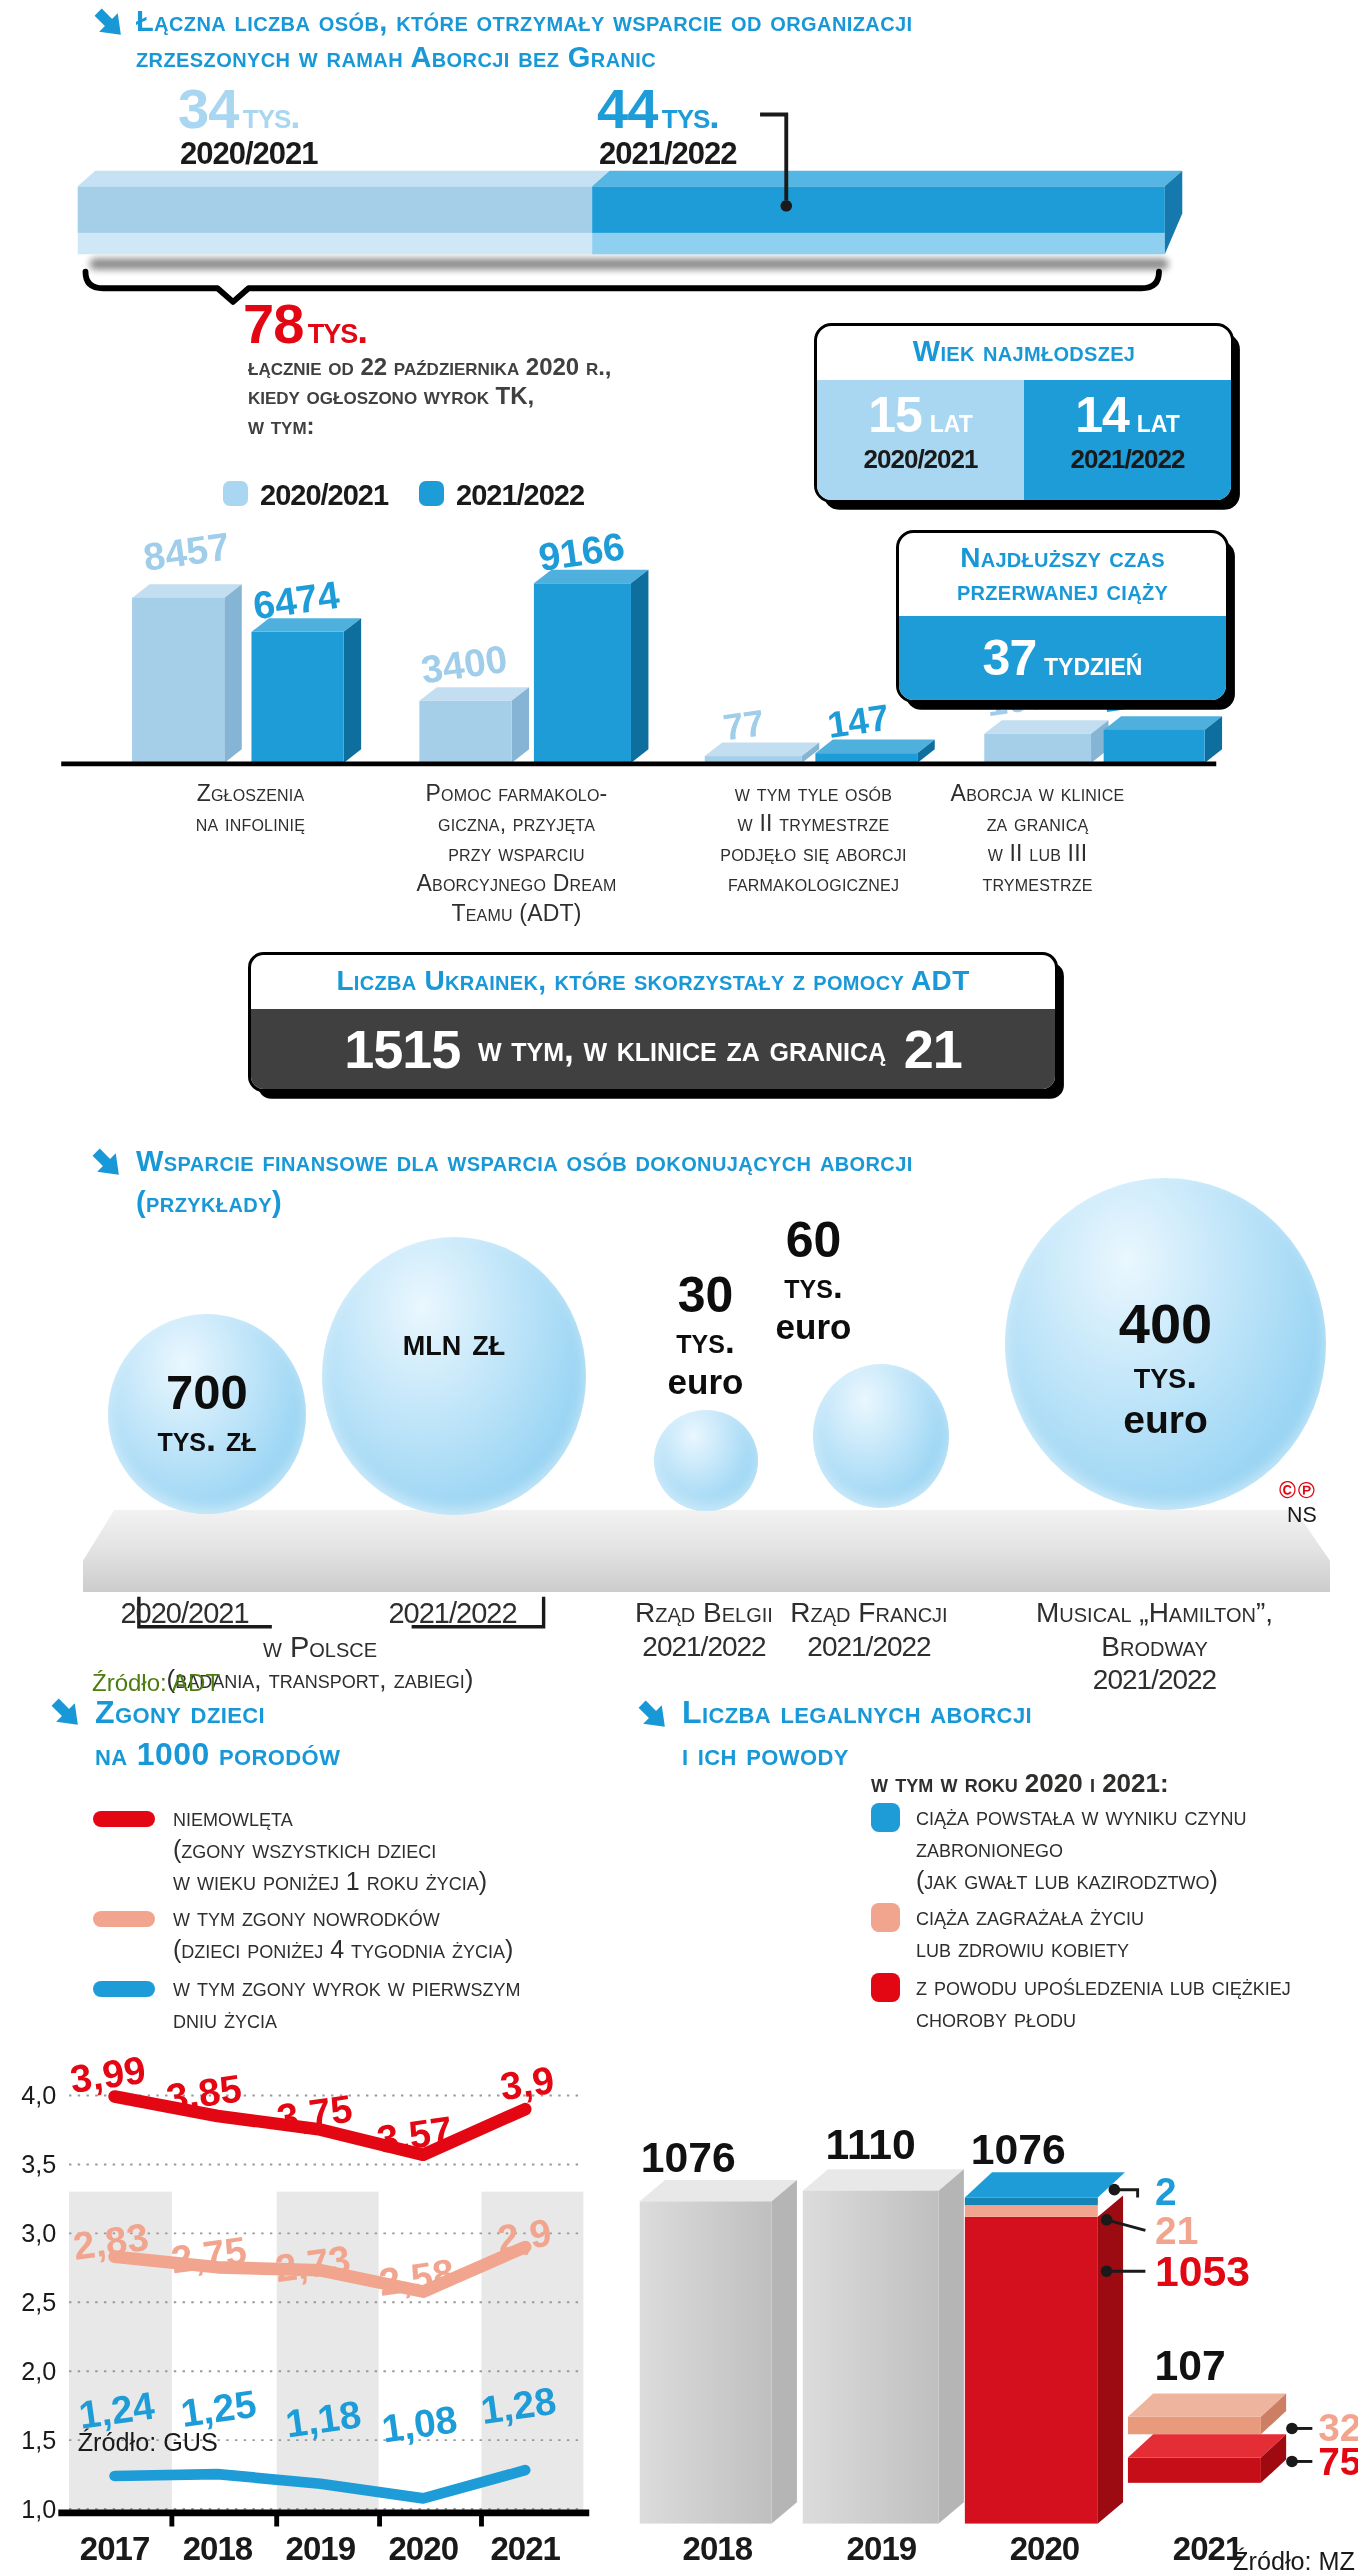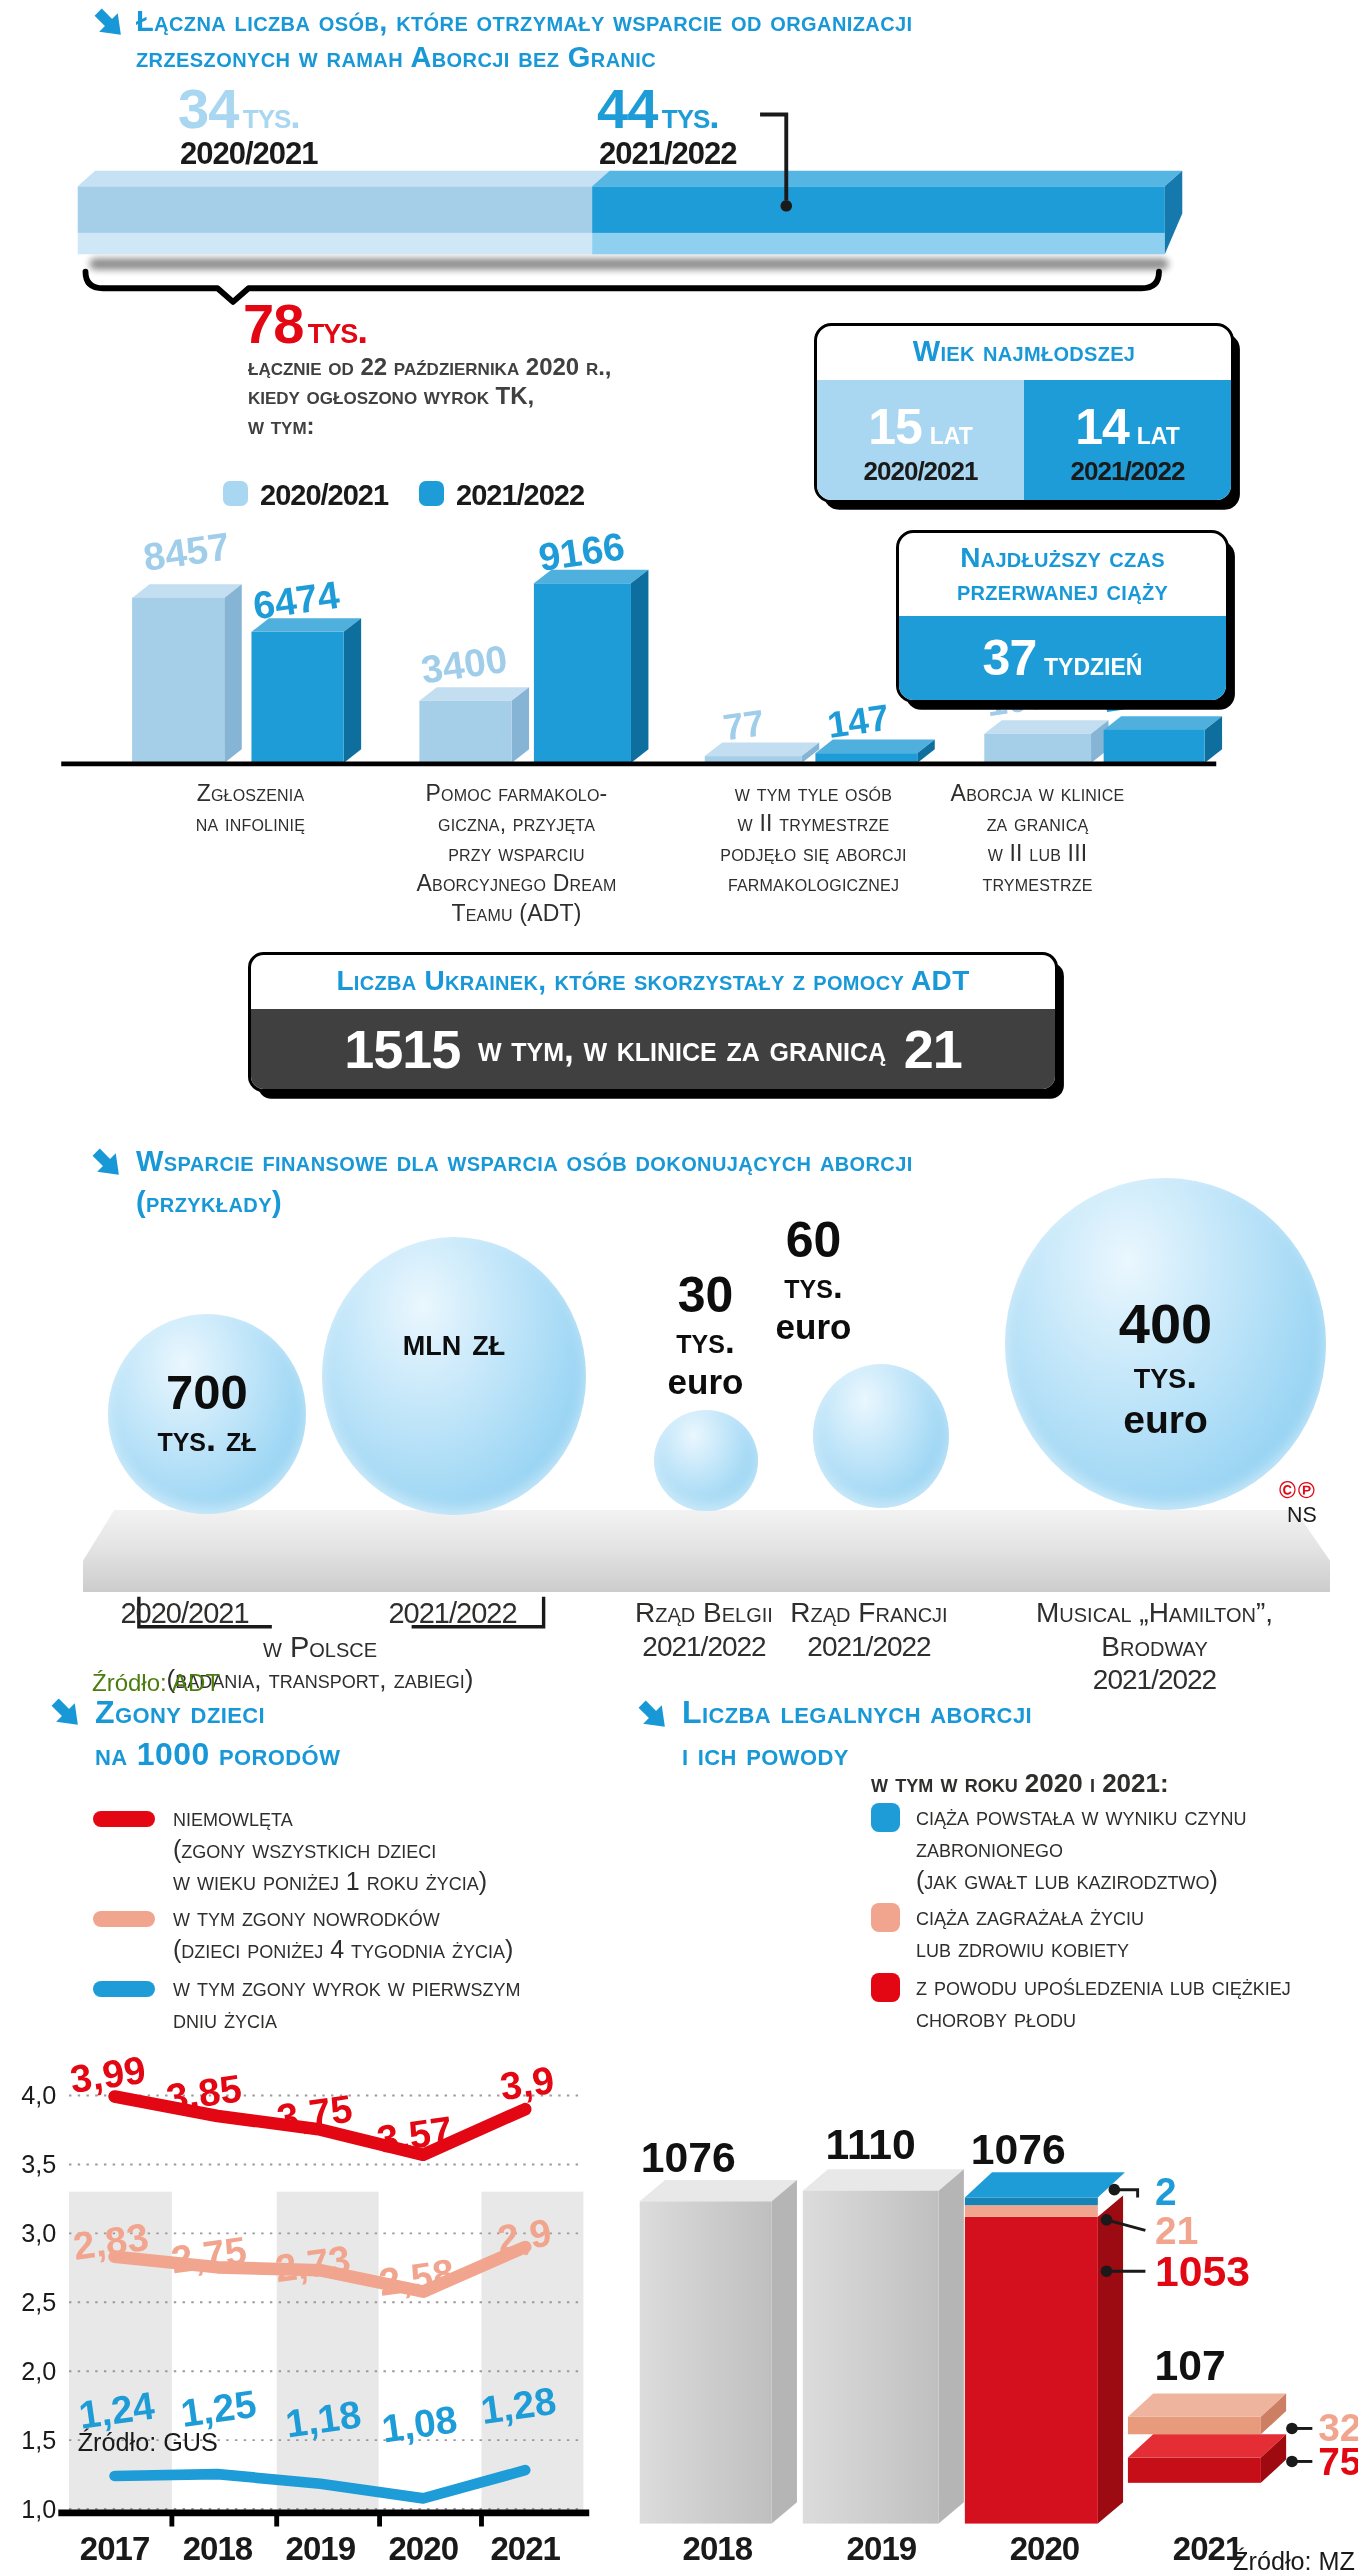"15" .halfband { justify-content: center -> flex-start }
